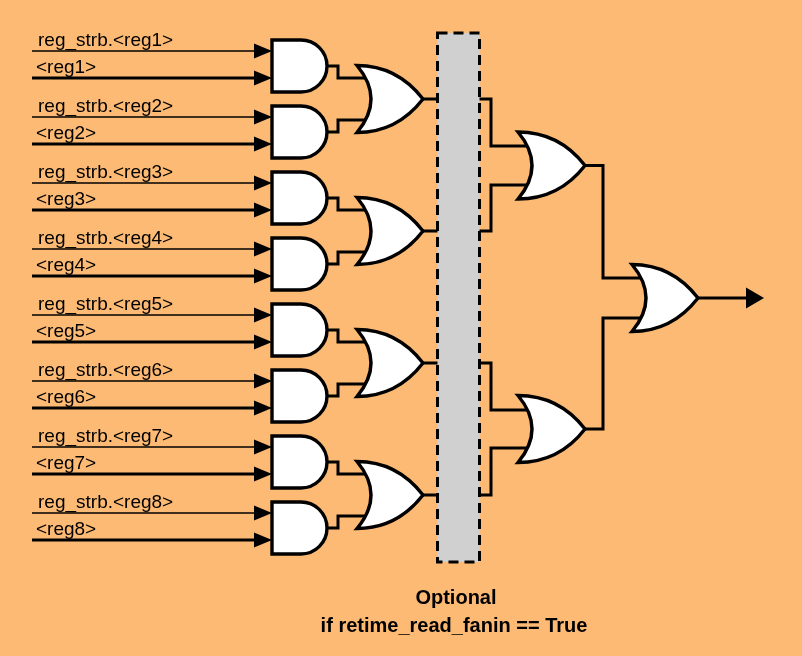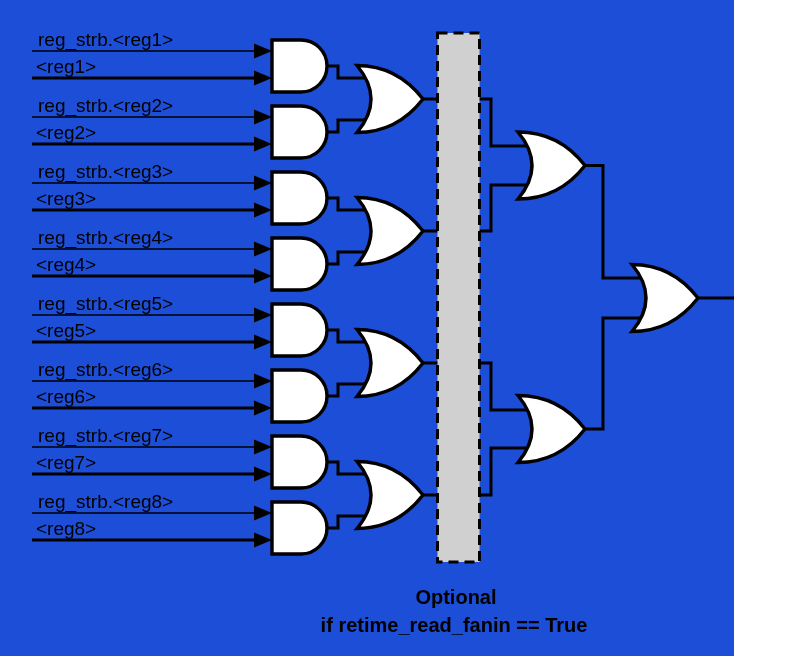"reg_strb.<reg1>" .canvas { background: #1d4ed8 -> #fdba74; width: 734px -> 802px }
